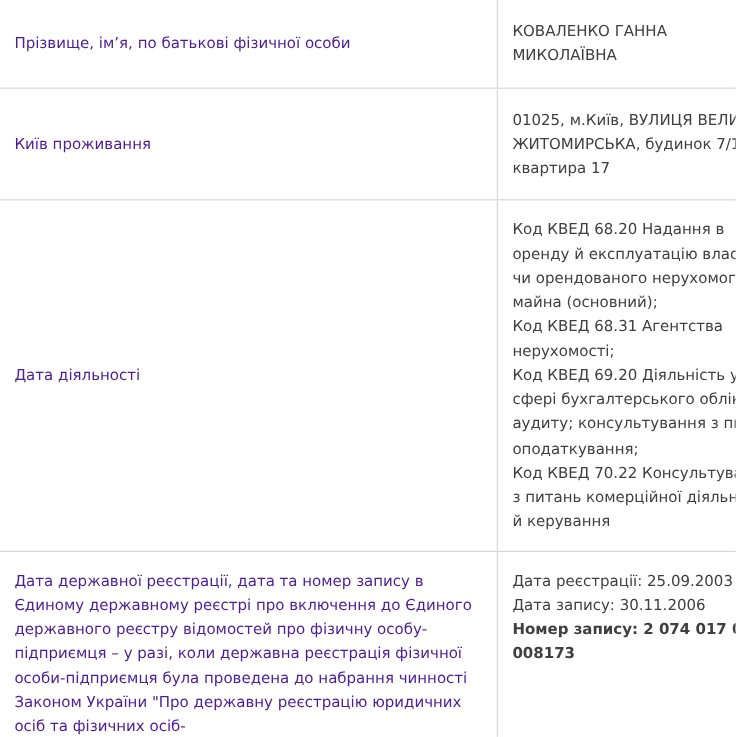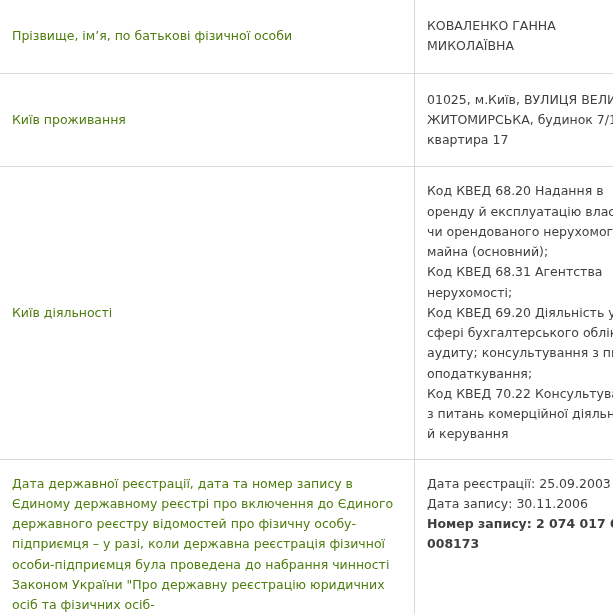"Прізвище, ім’я, по батькові фізичної" td.label-cell { color: #4d7c0f -> #4c1d95 }
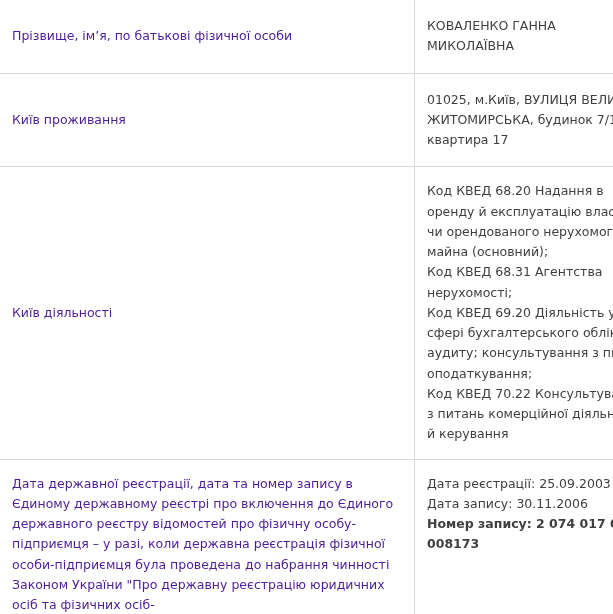"Київ діяльності" td.label-cell { text: Київ -> Дата }
